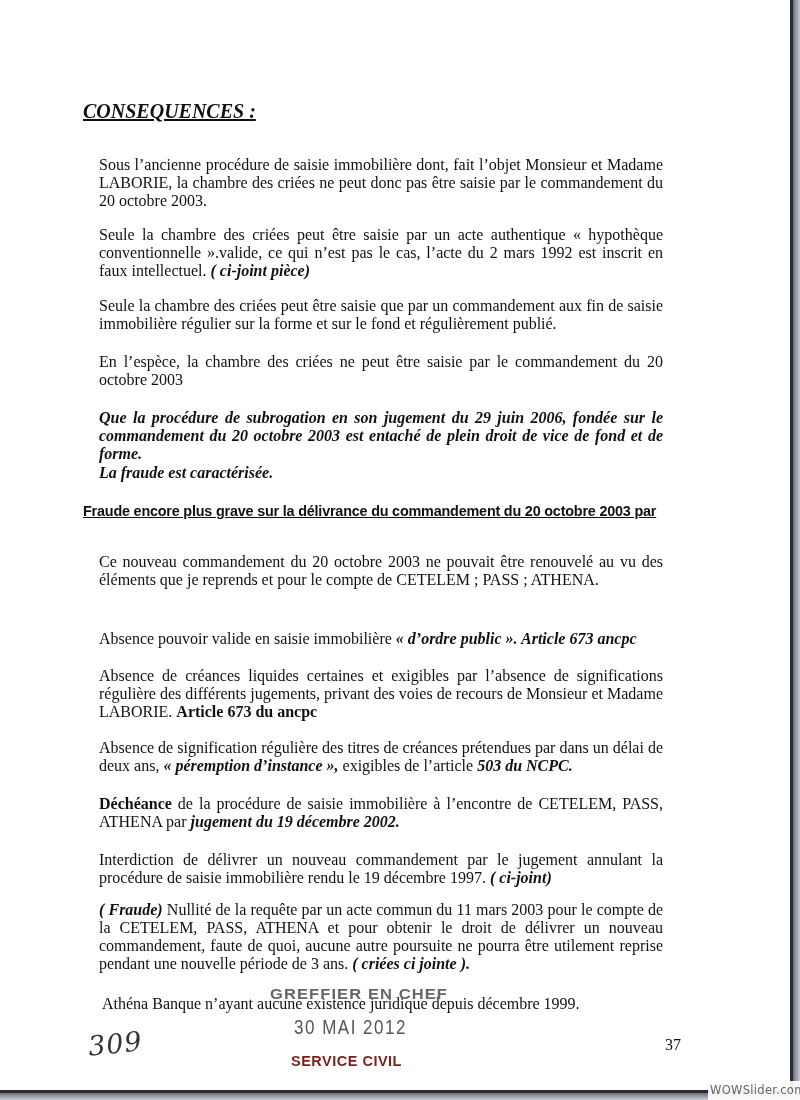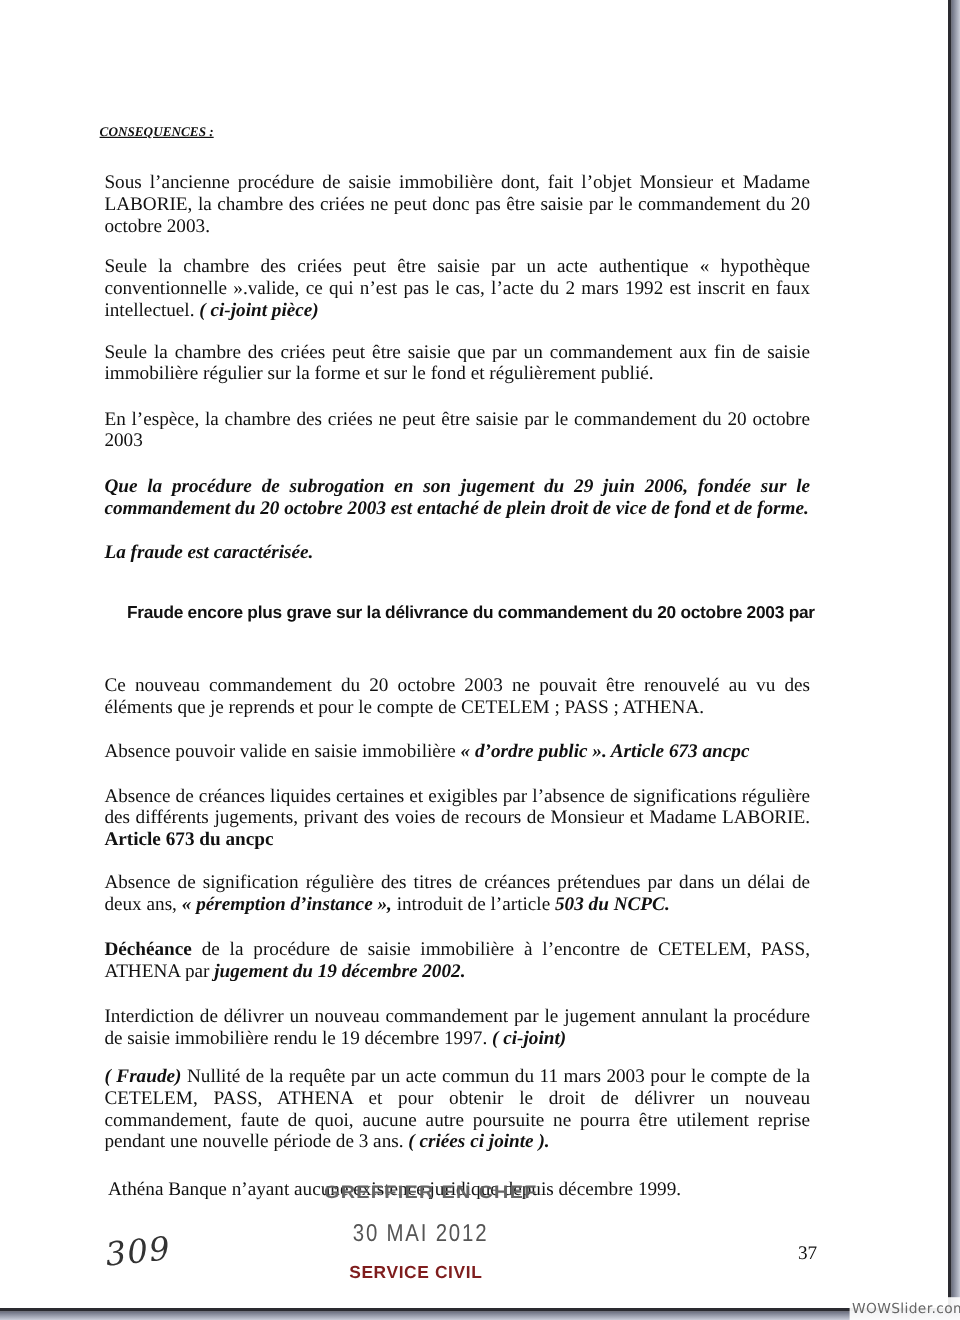"CONSEQUENCES :" .heading { font-size: 11px -> 20px }
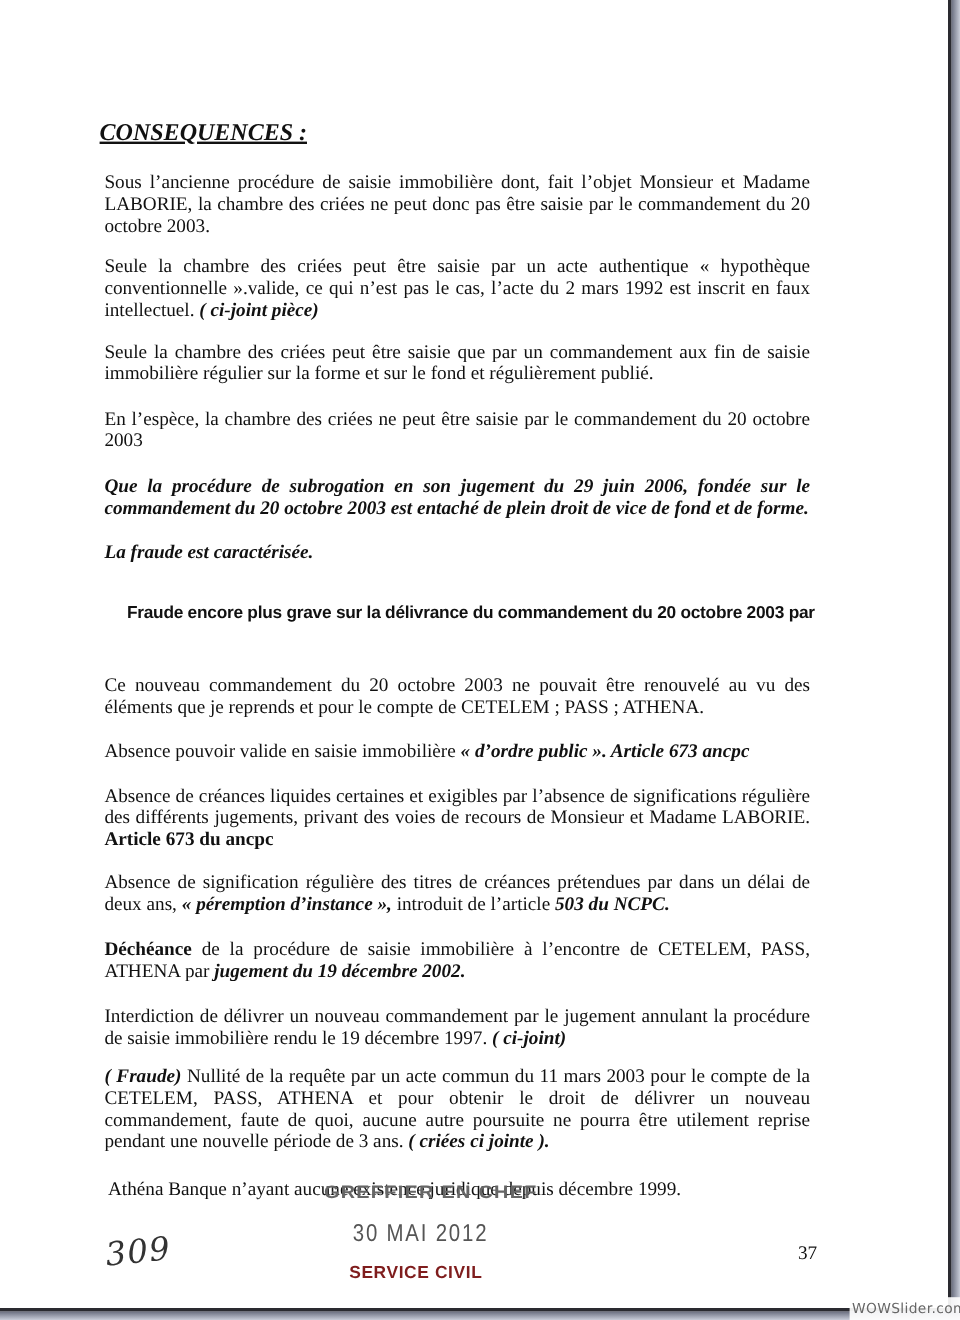"Sous l’ancienne procédure de saisie" p { margin: 4px -> 16px }
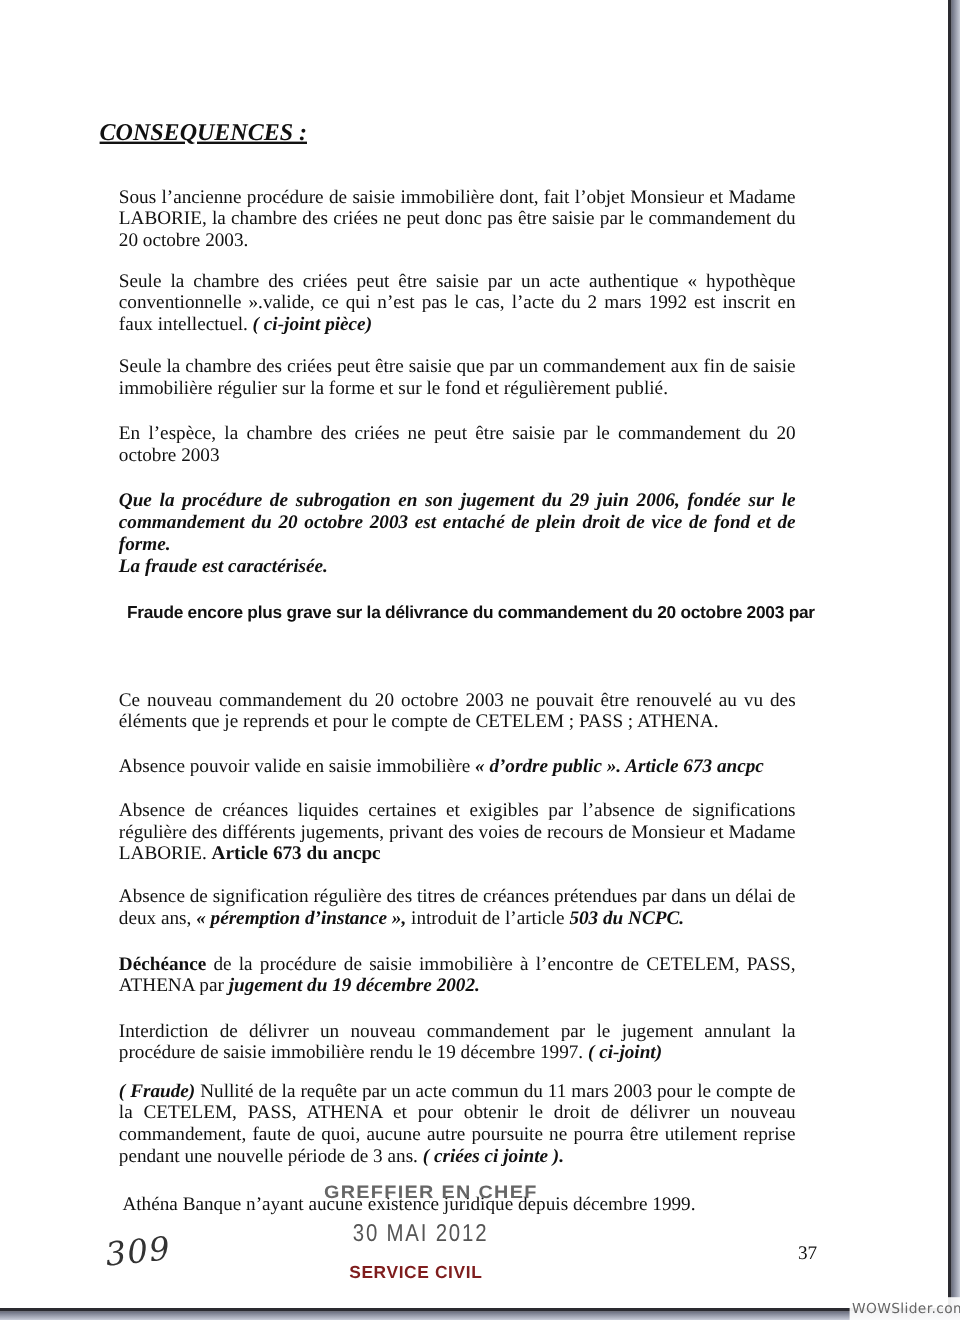"Fraude encore plus grave sur" .section-title { text-align: right -> left; text-decoration: none -> underline }
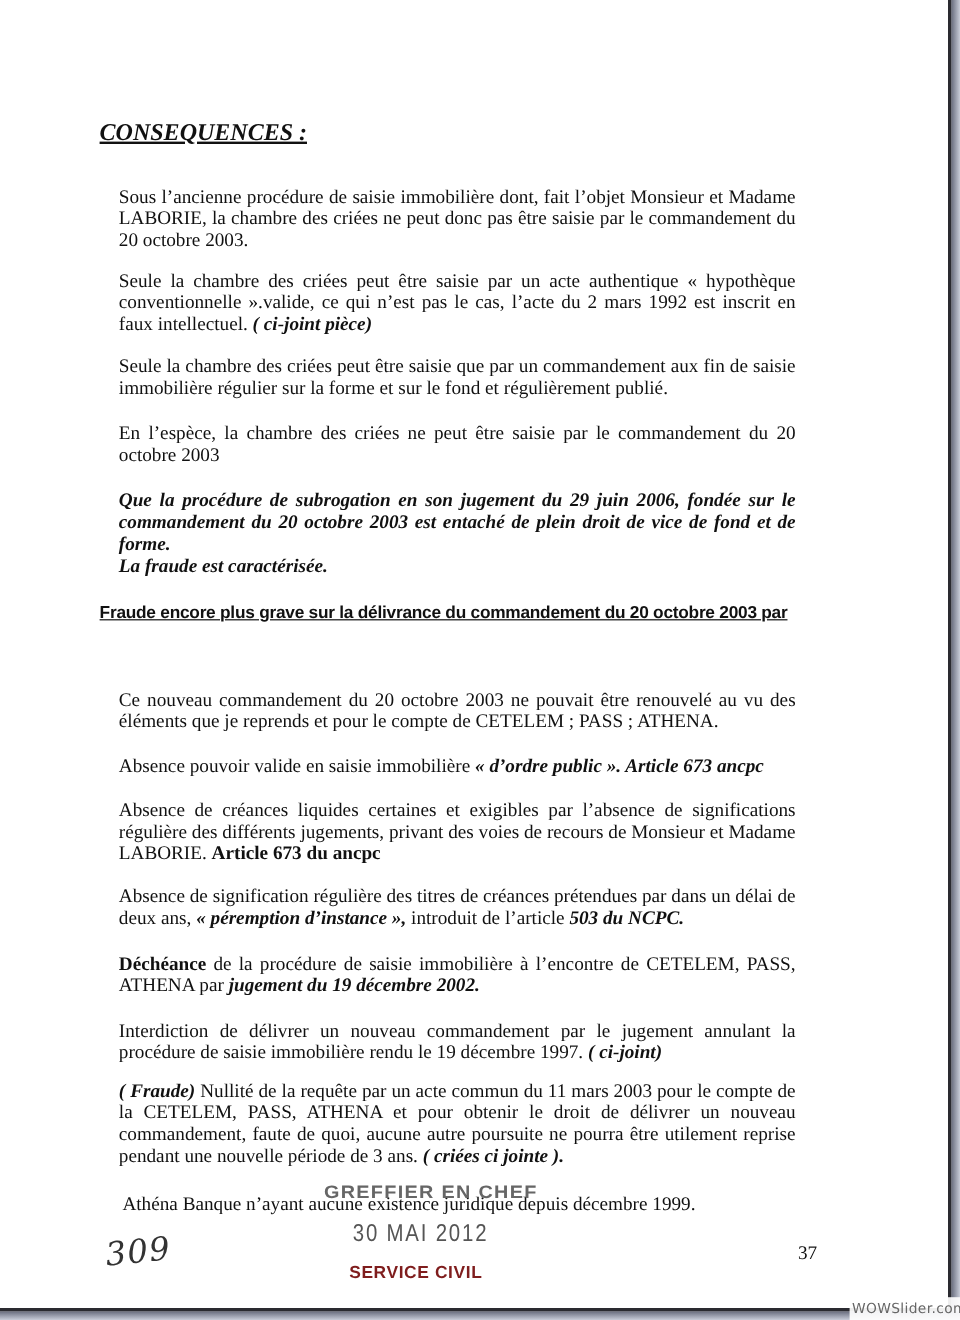"Ce nouveau commandement du 20" div.abs { top: 559px -> 537px }
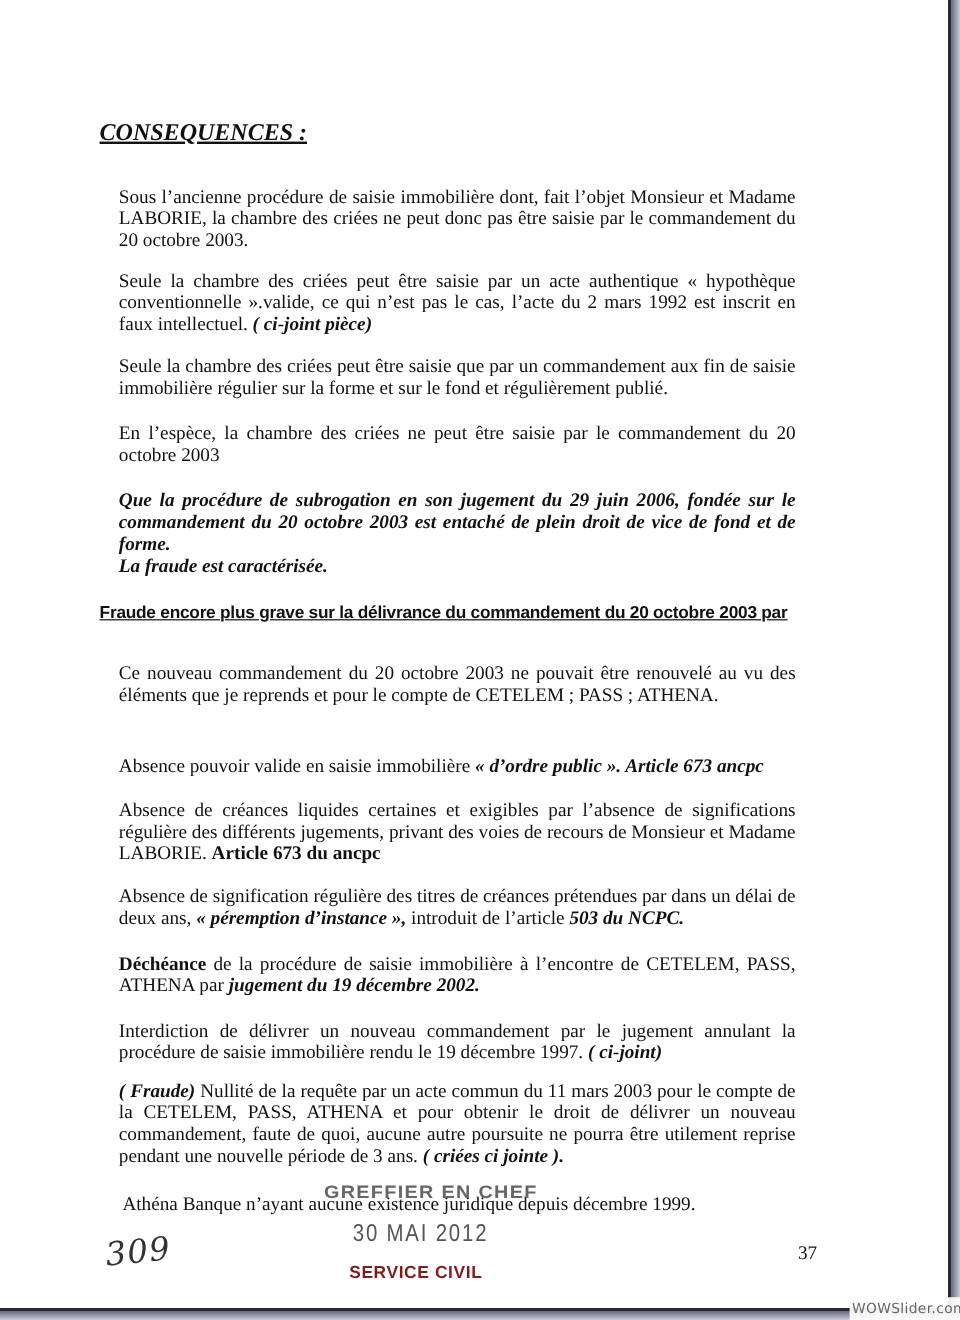"introduit de l’article" span { text: introduit -> exigibles }
